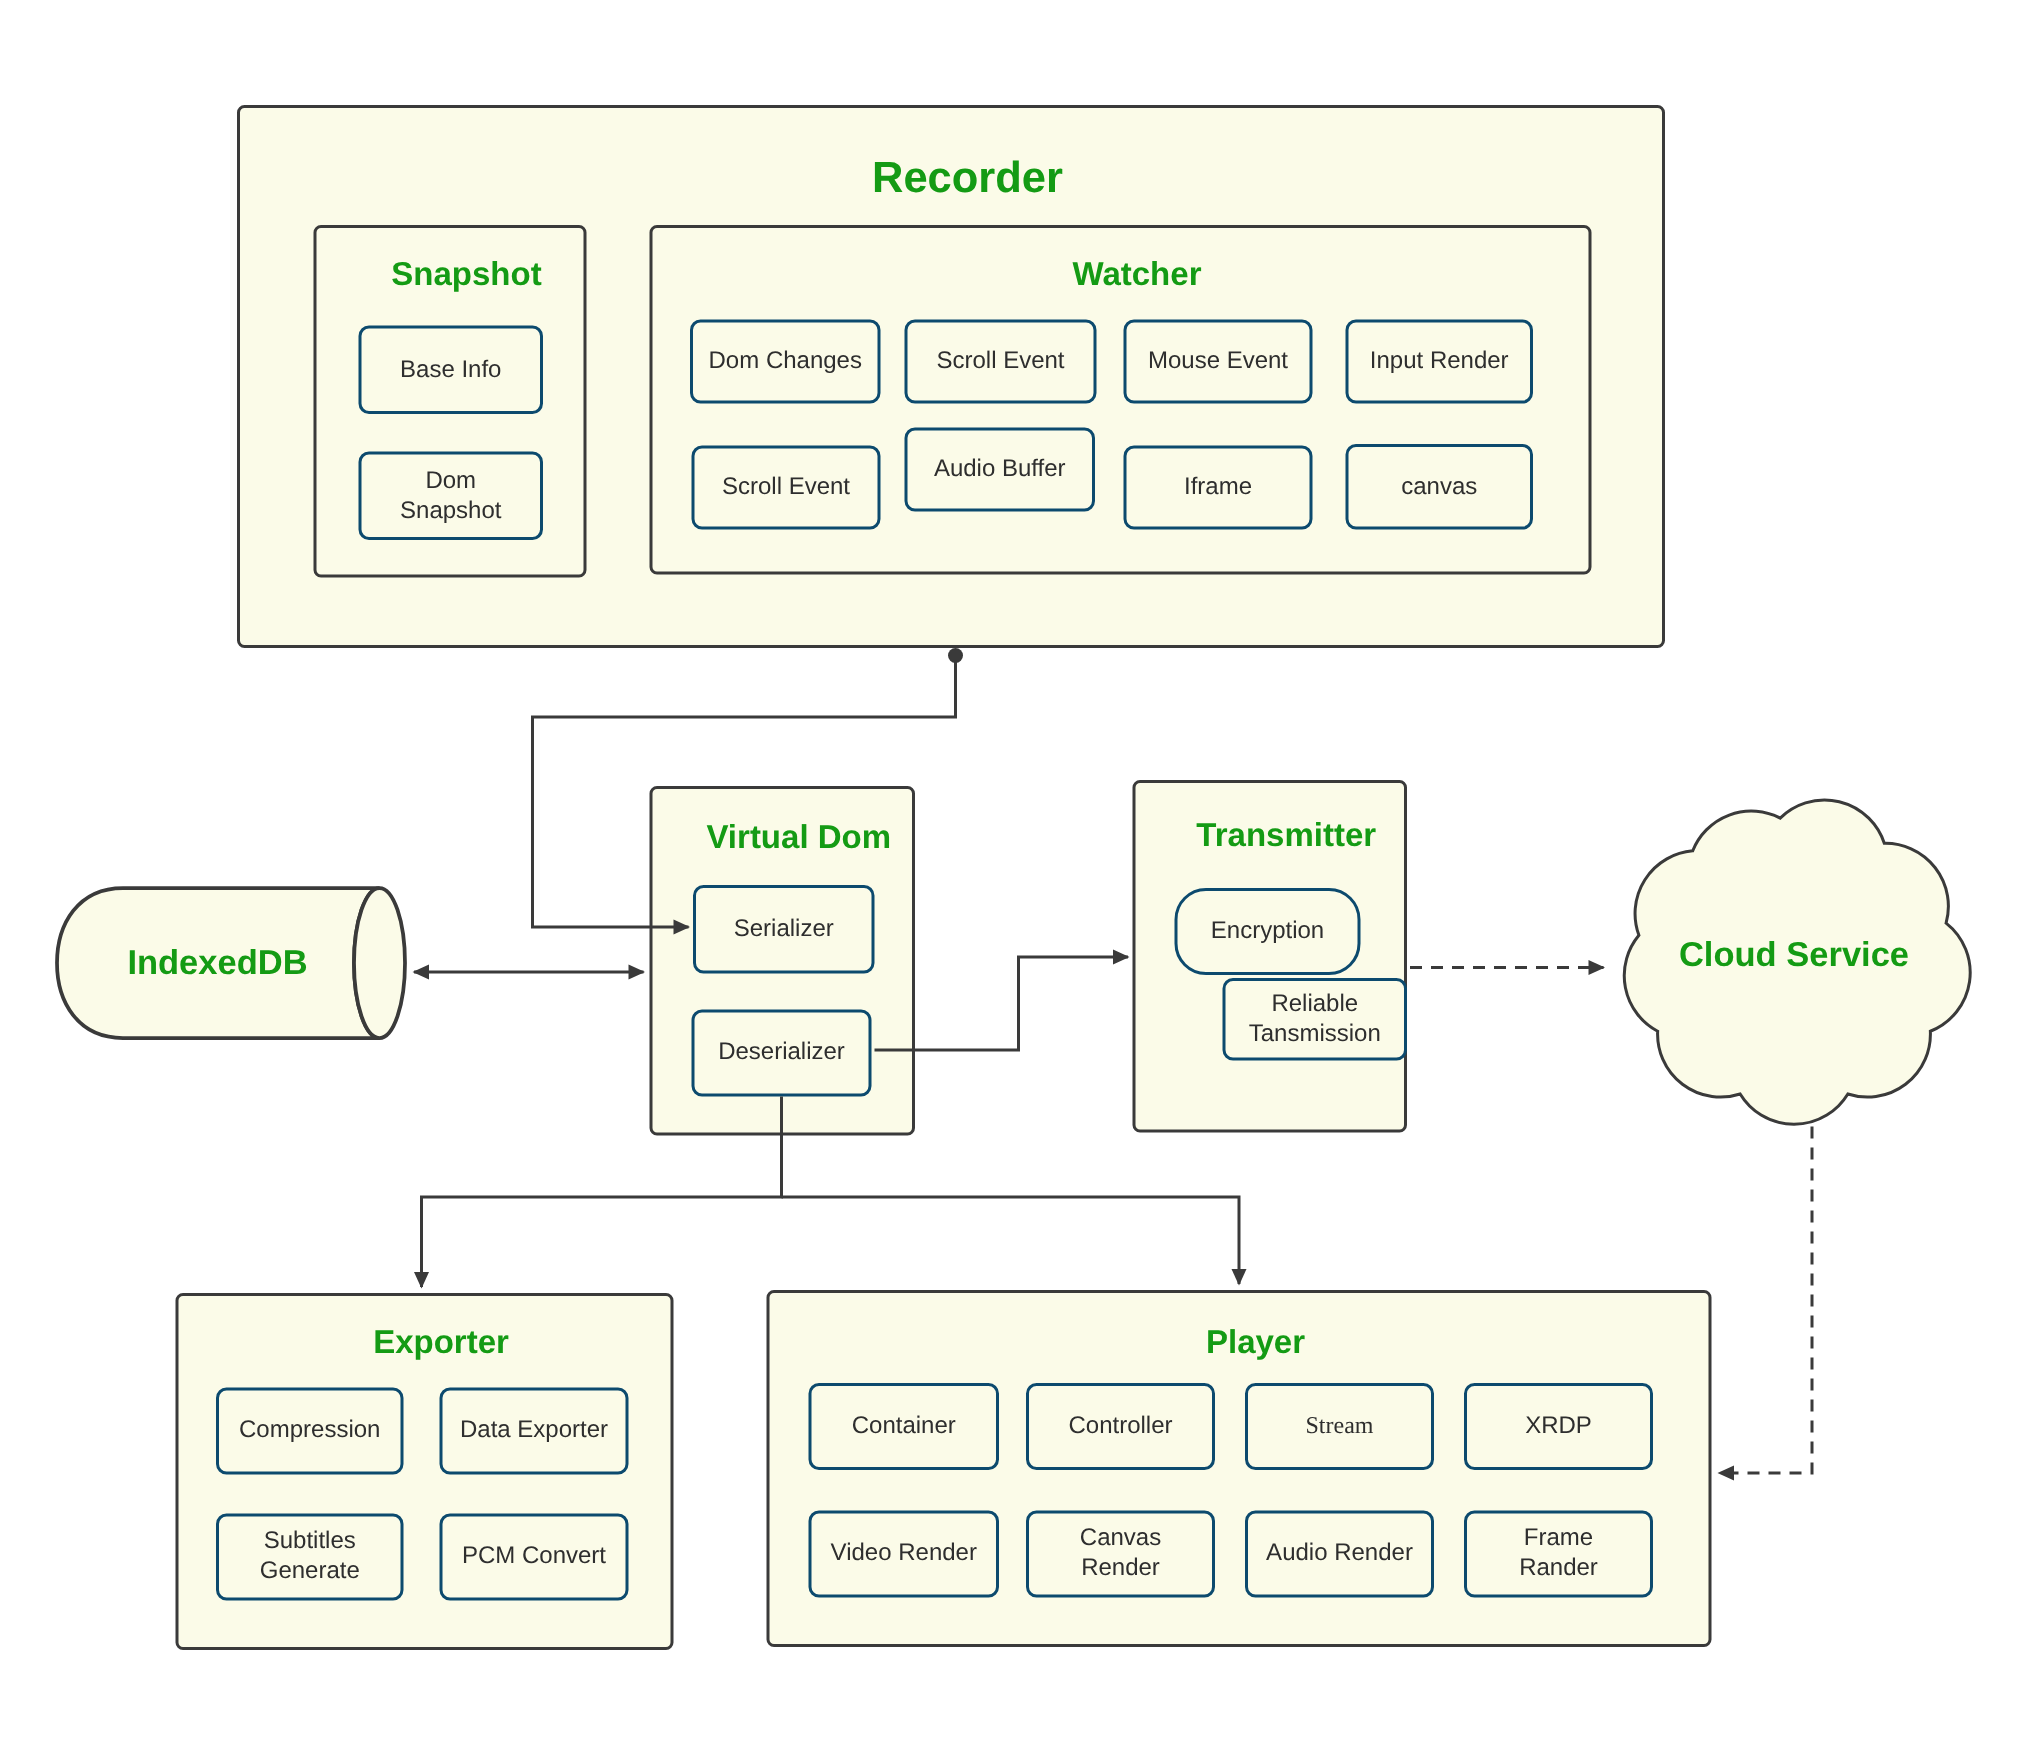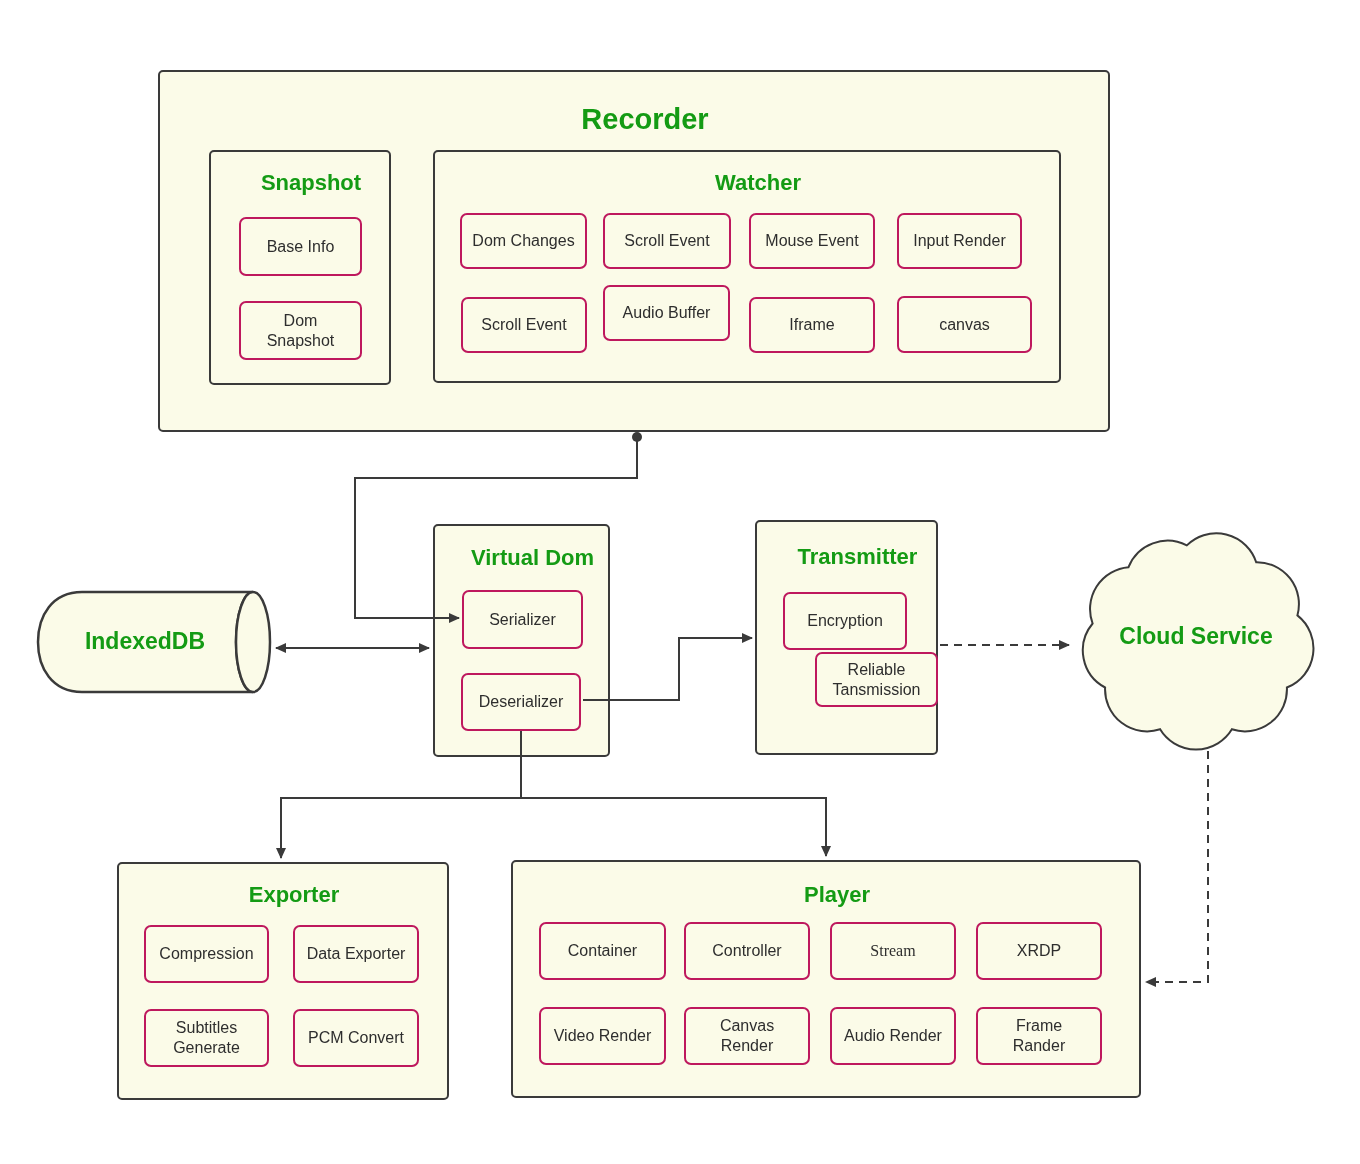"Base Info" .node { border: 2px solid #be185d -> 2px solid #0c4a6e }
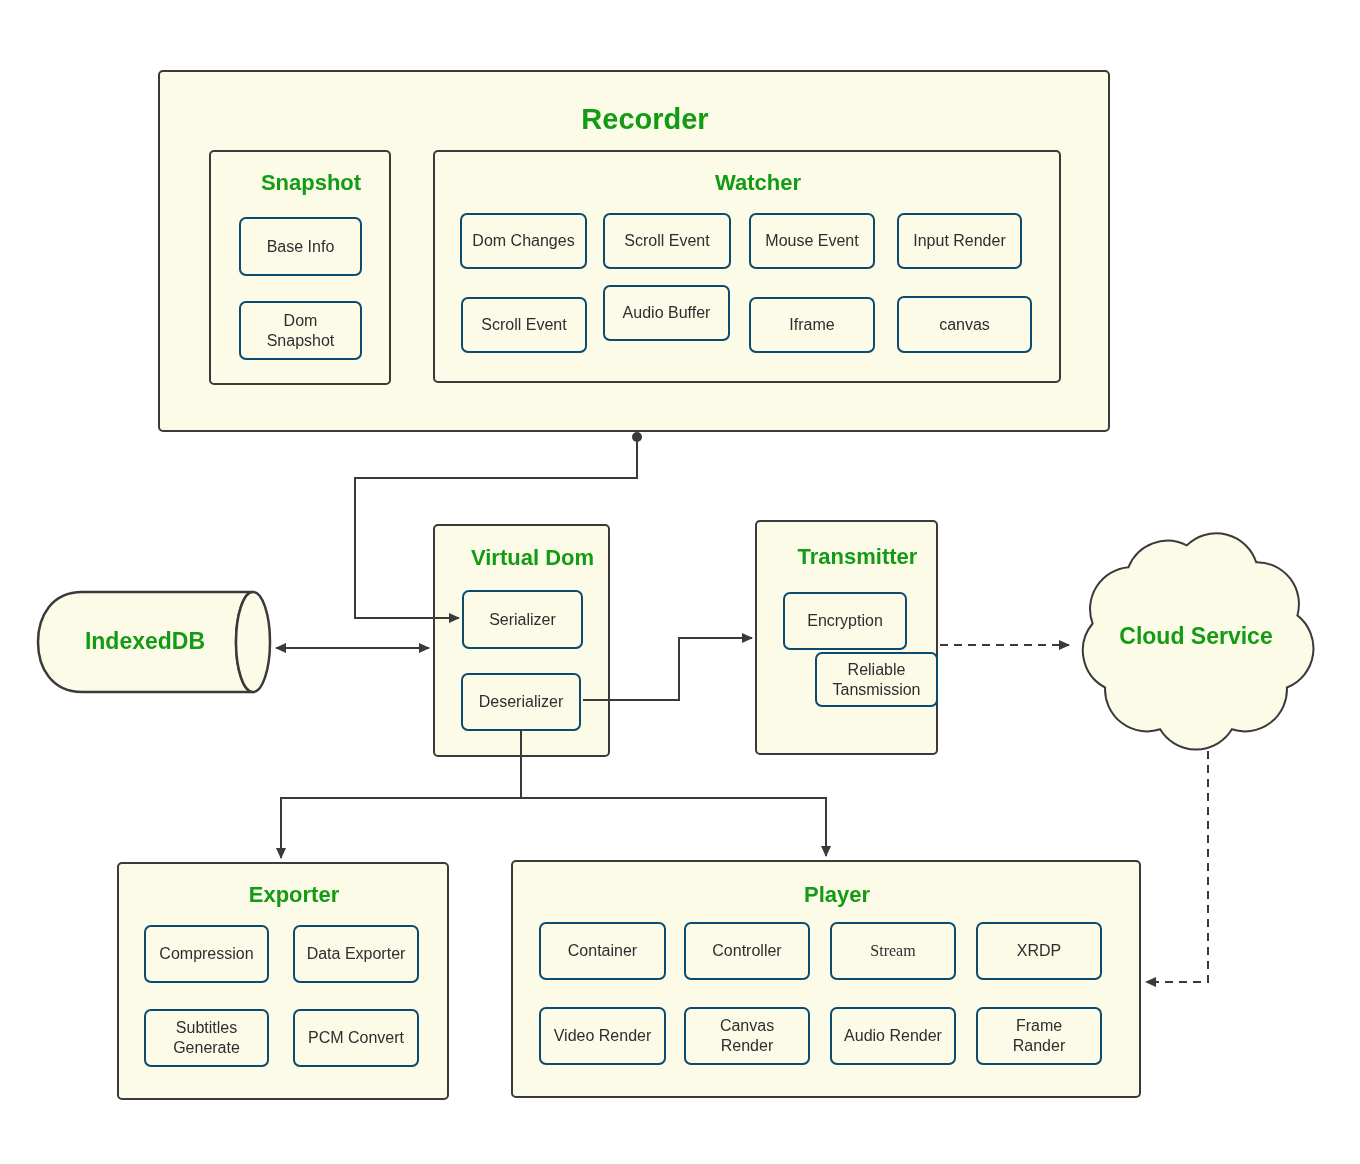"canvas" div.node { width: 135px -> 125px }
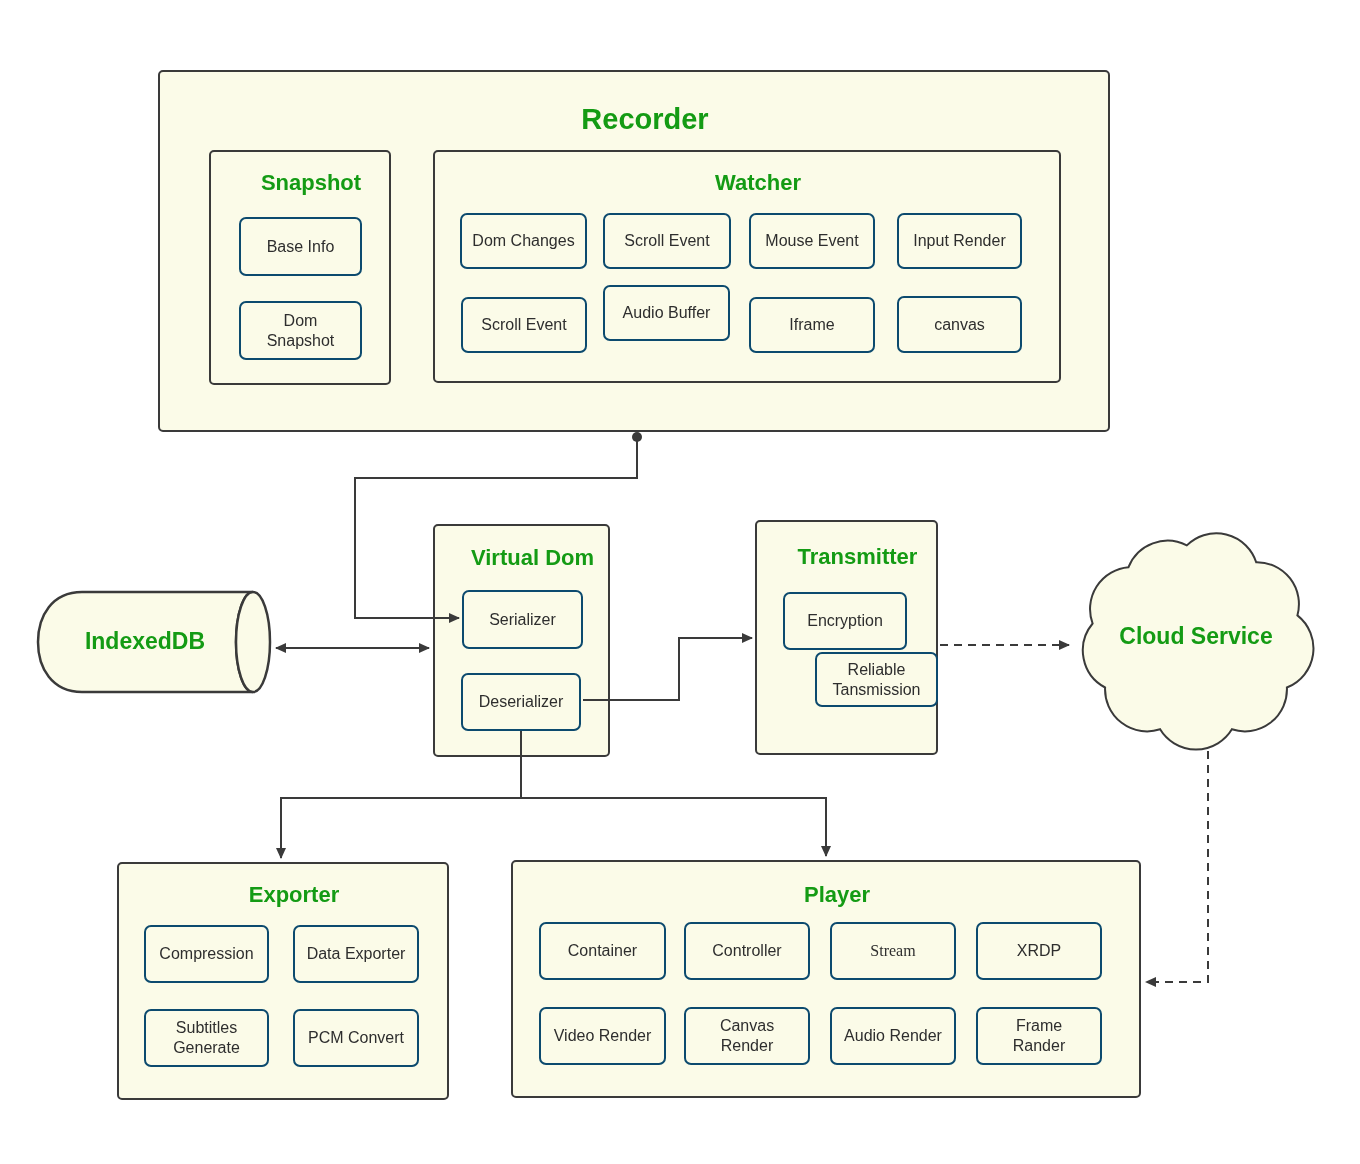"Encryption" div.node { border-radius: none -> 21px }
